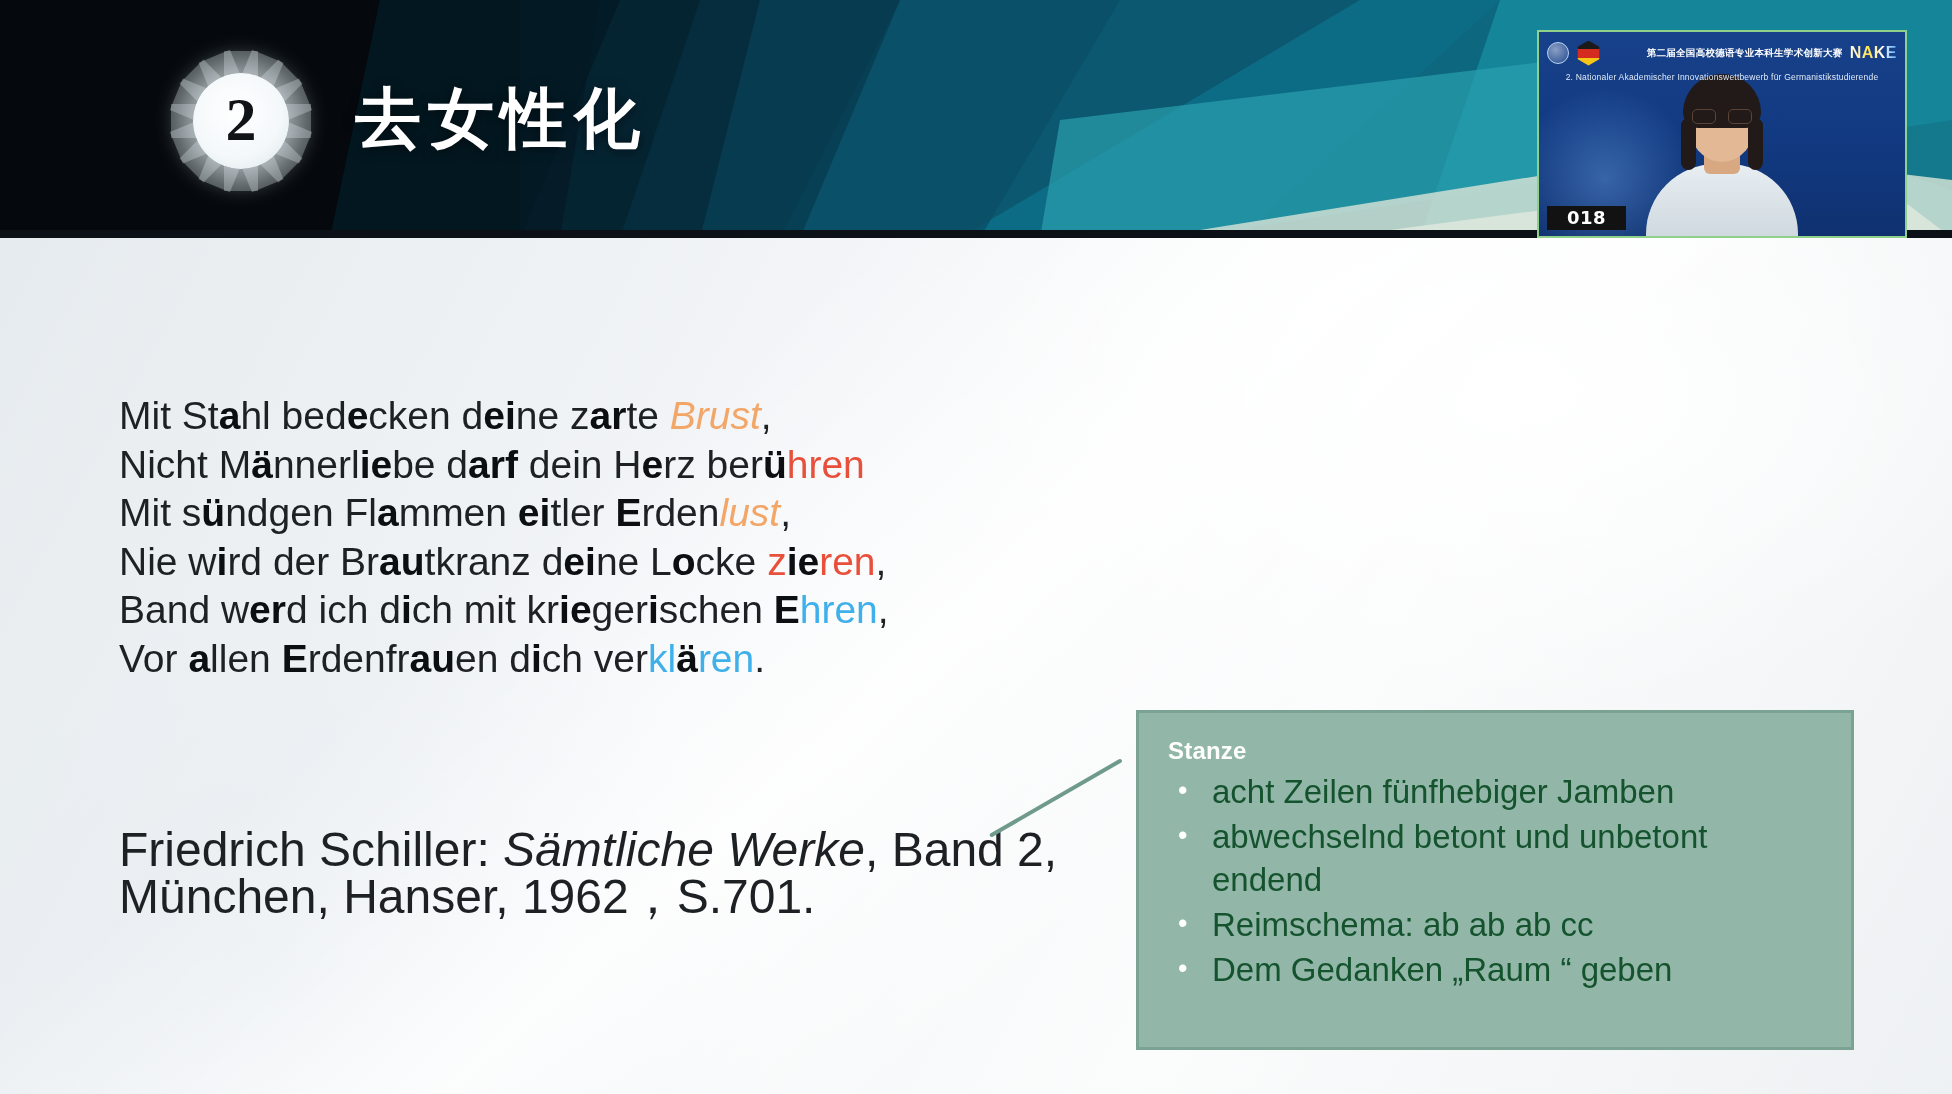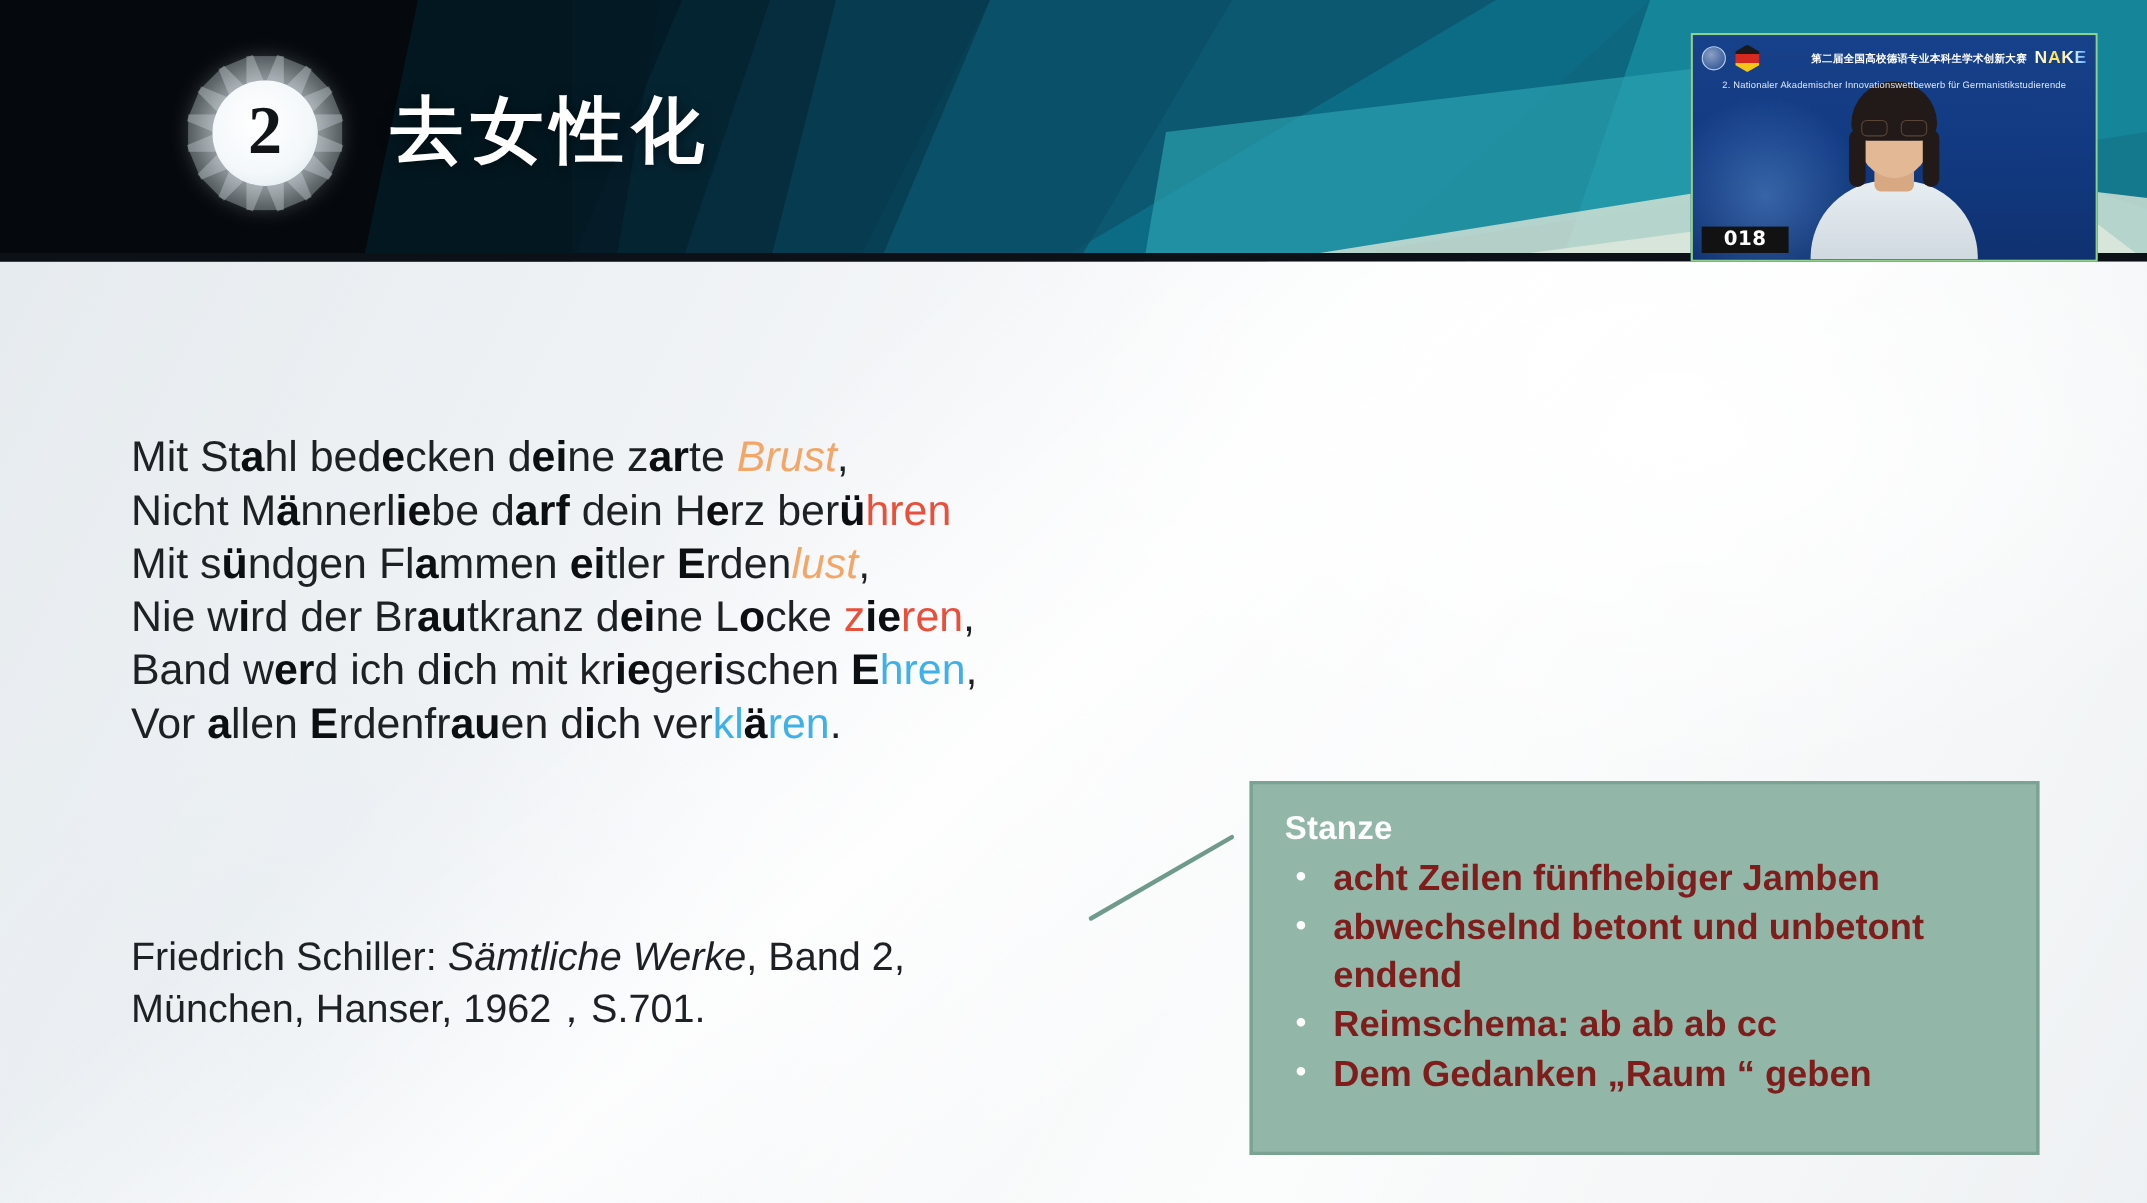"Stanze" .callout-title { font-size: 30px -> 24px }
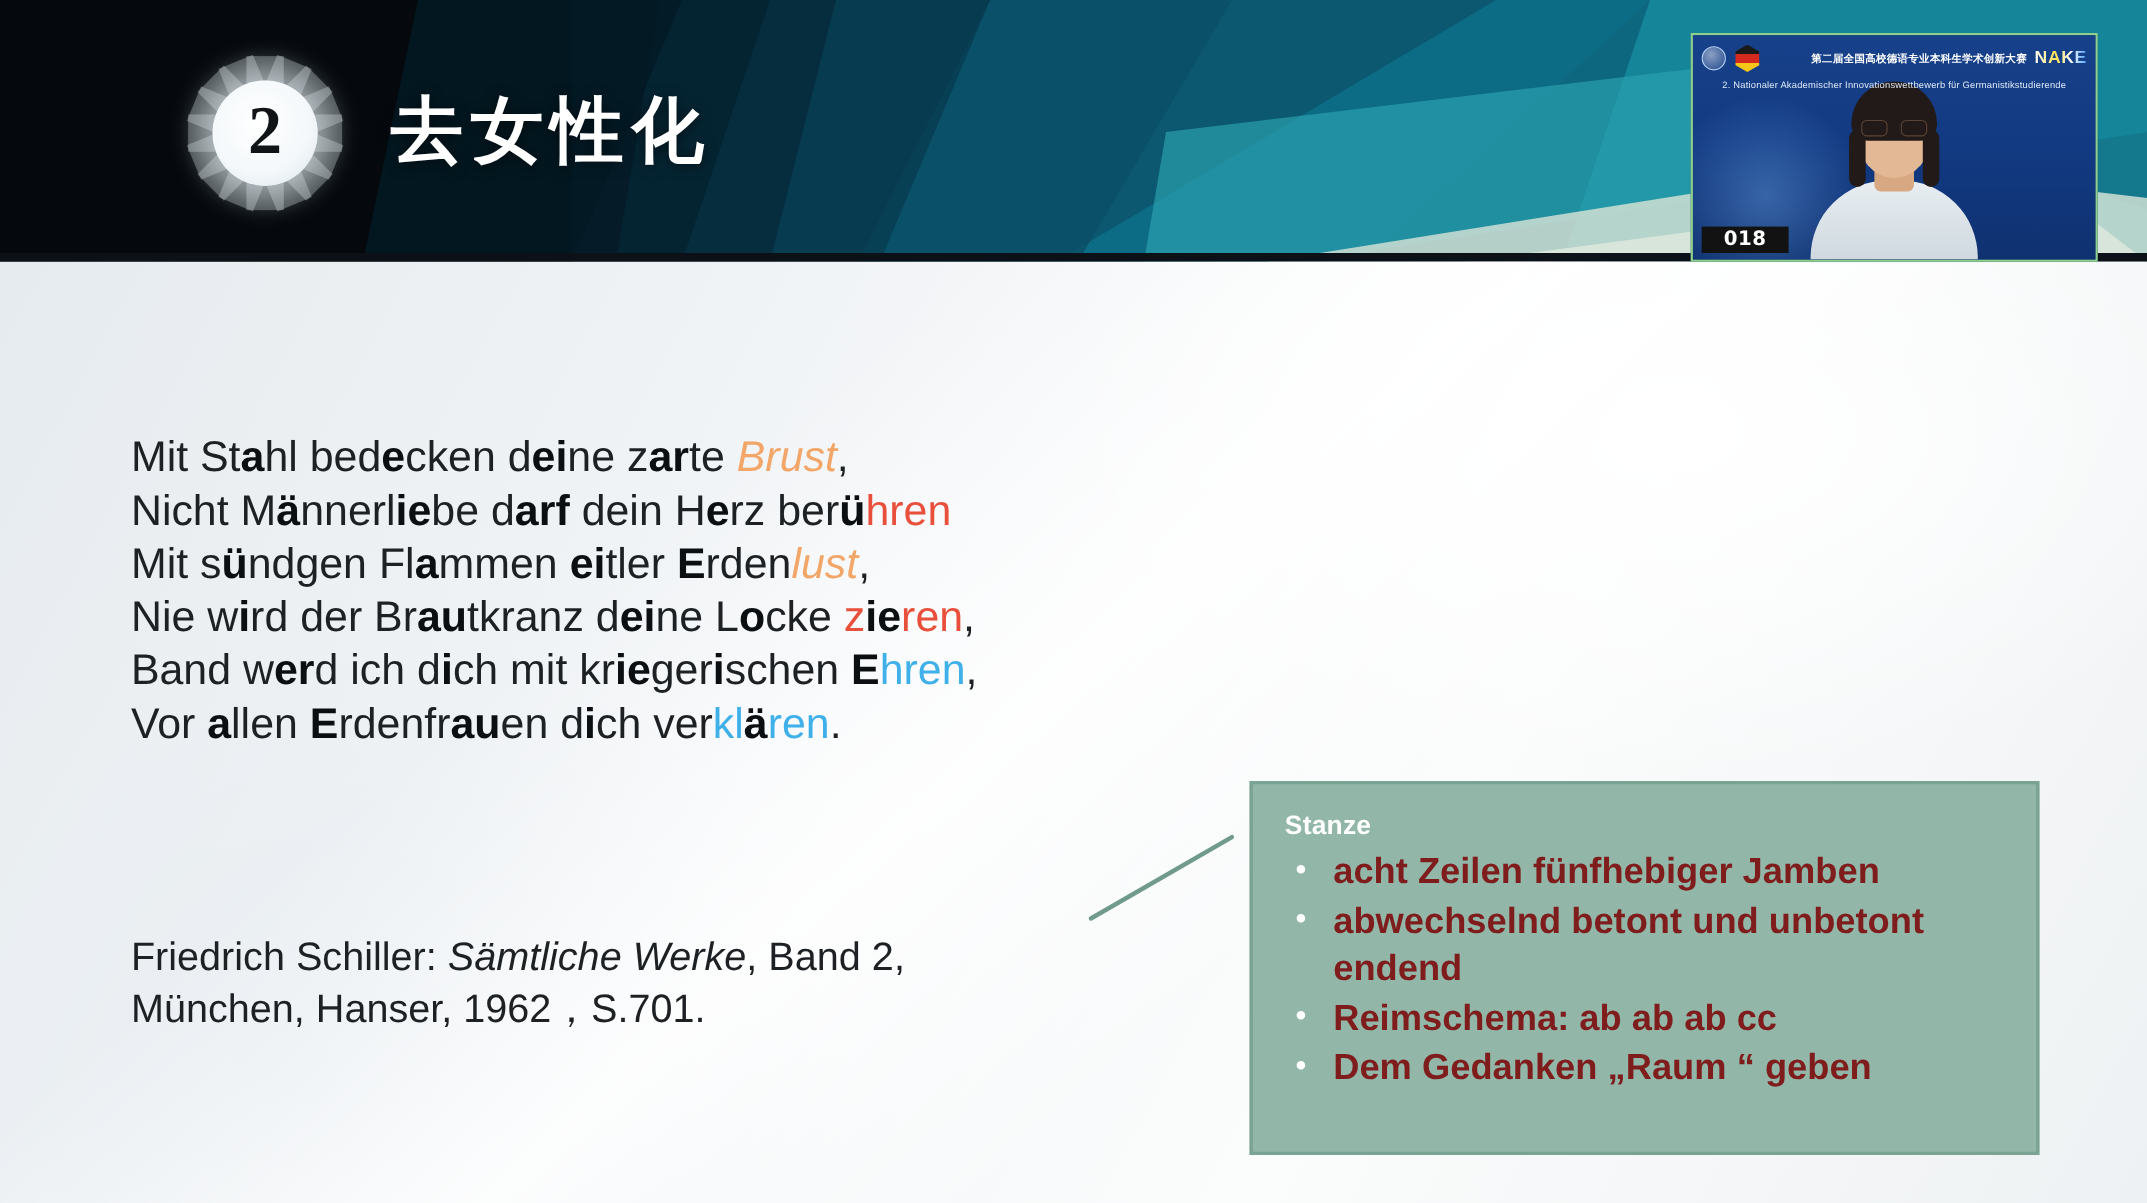"acht Zeilen fünfhebiger Jamben" .bullets li { color: #7f1d1d -> #14532d; font-weight: bold -> none }
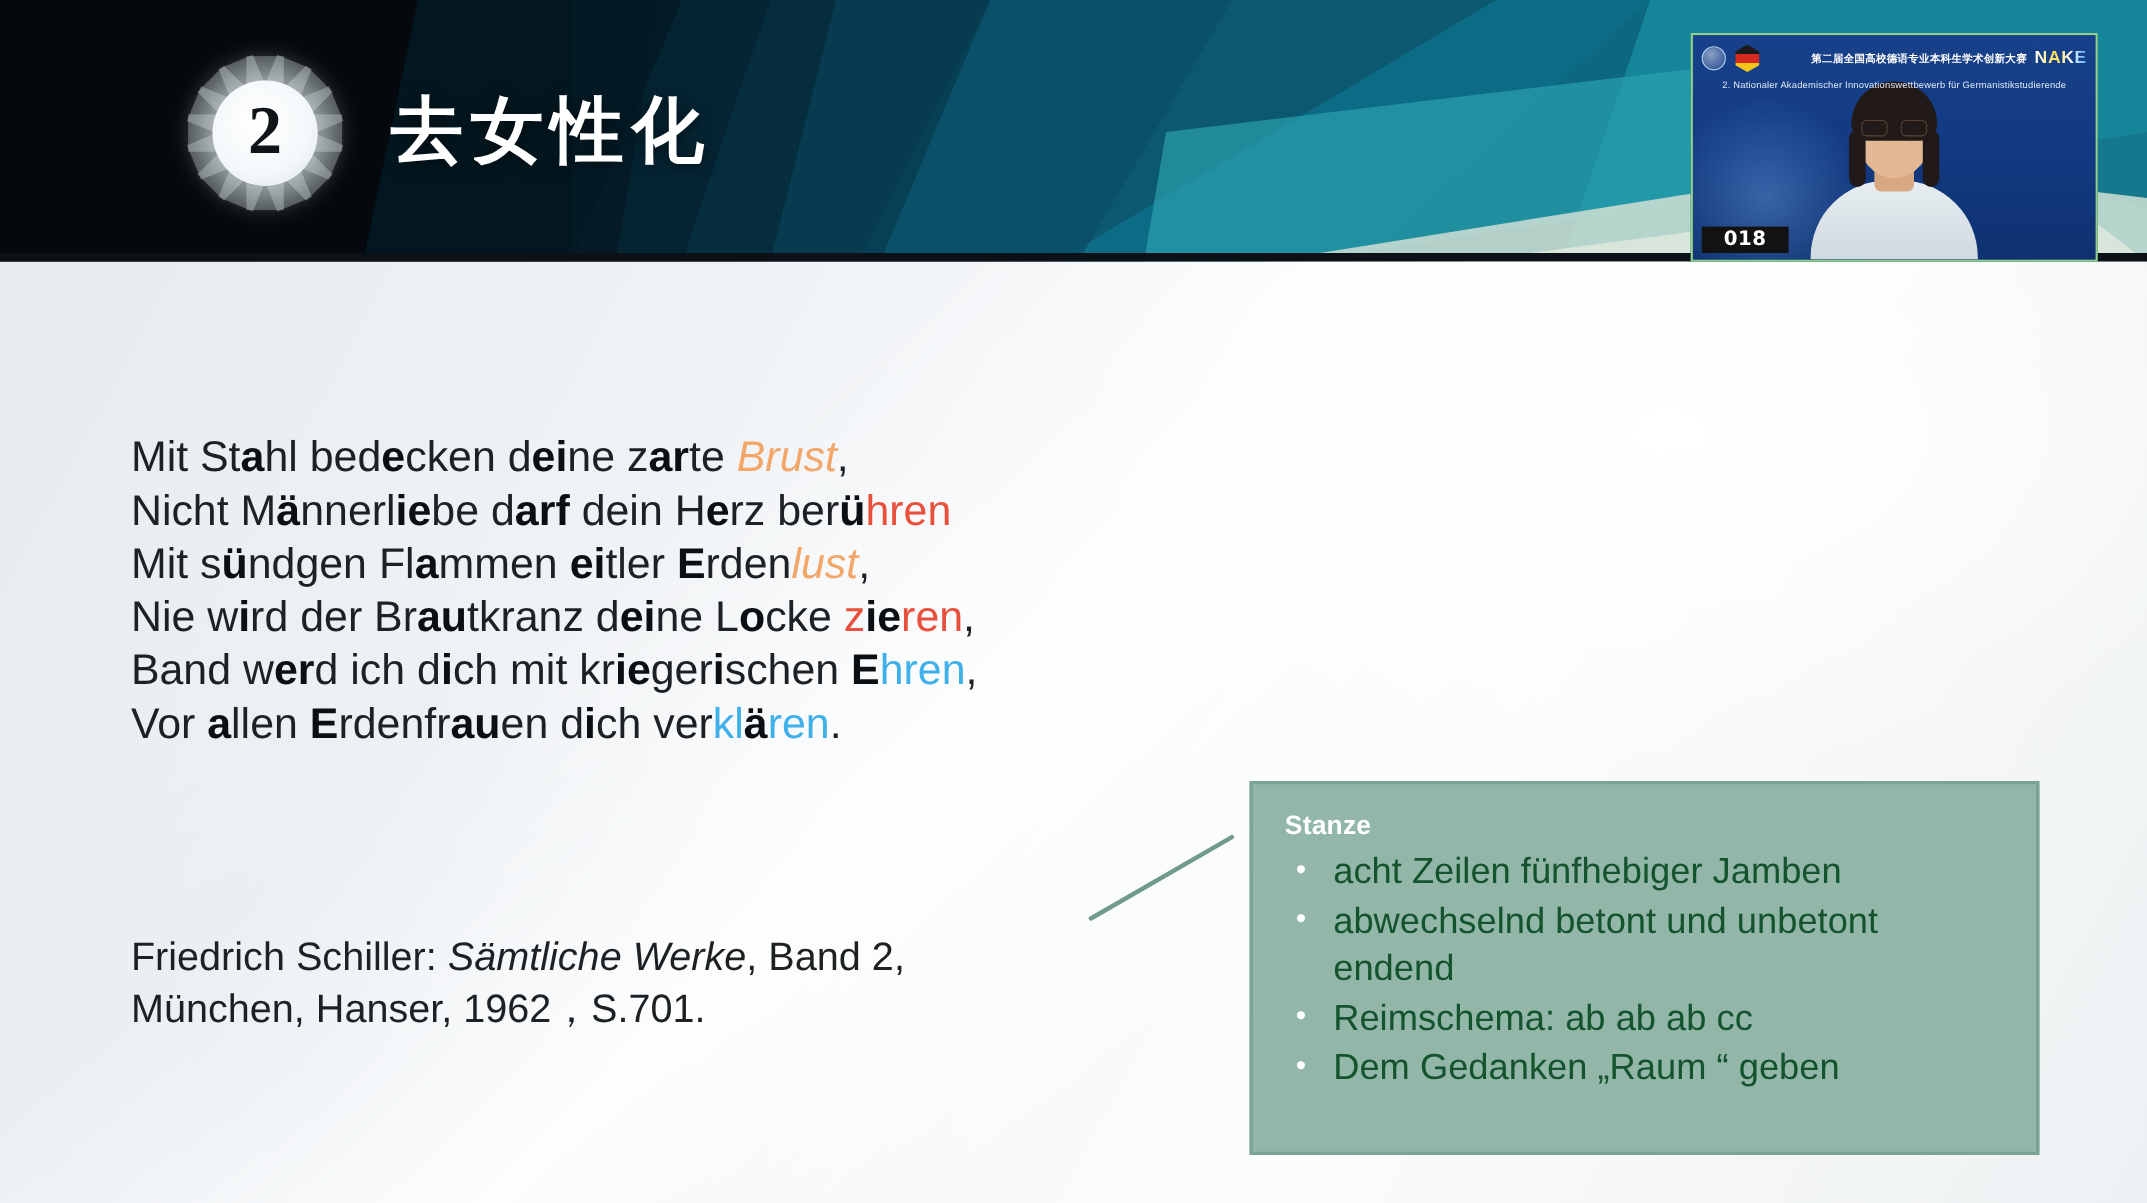"Friedrich Schiller: Sämtliche Werke," .citation { font-size: 36px -> 48px; top: 608px -> 588px }
